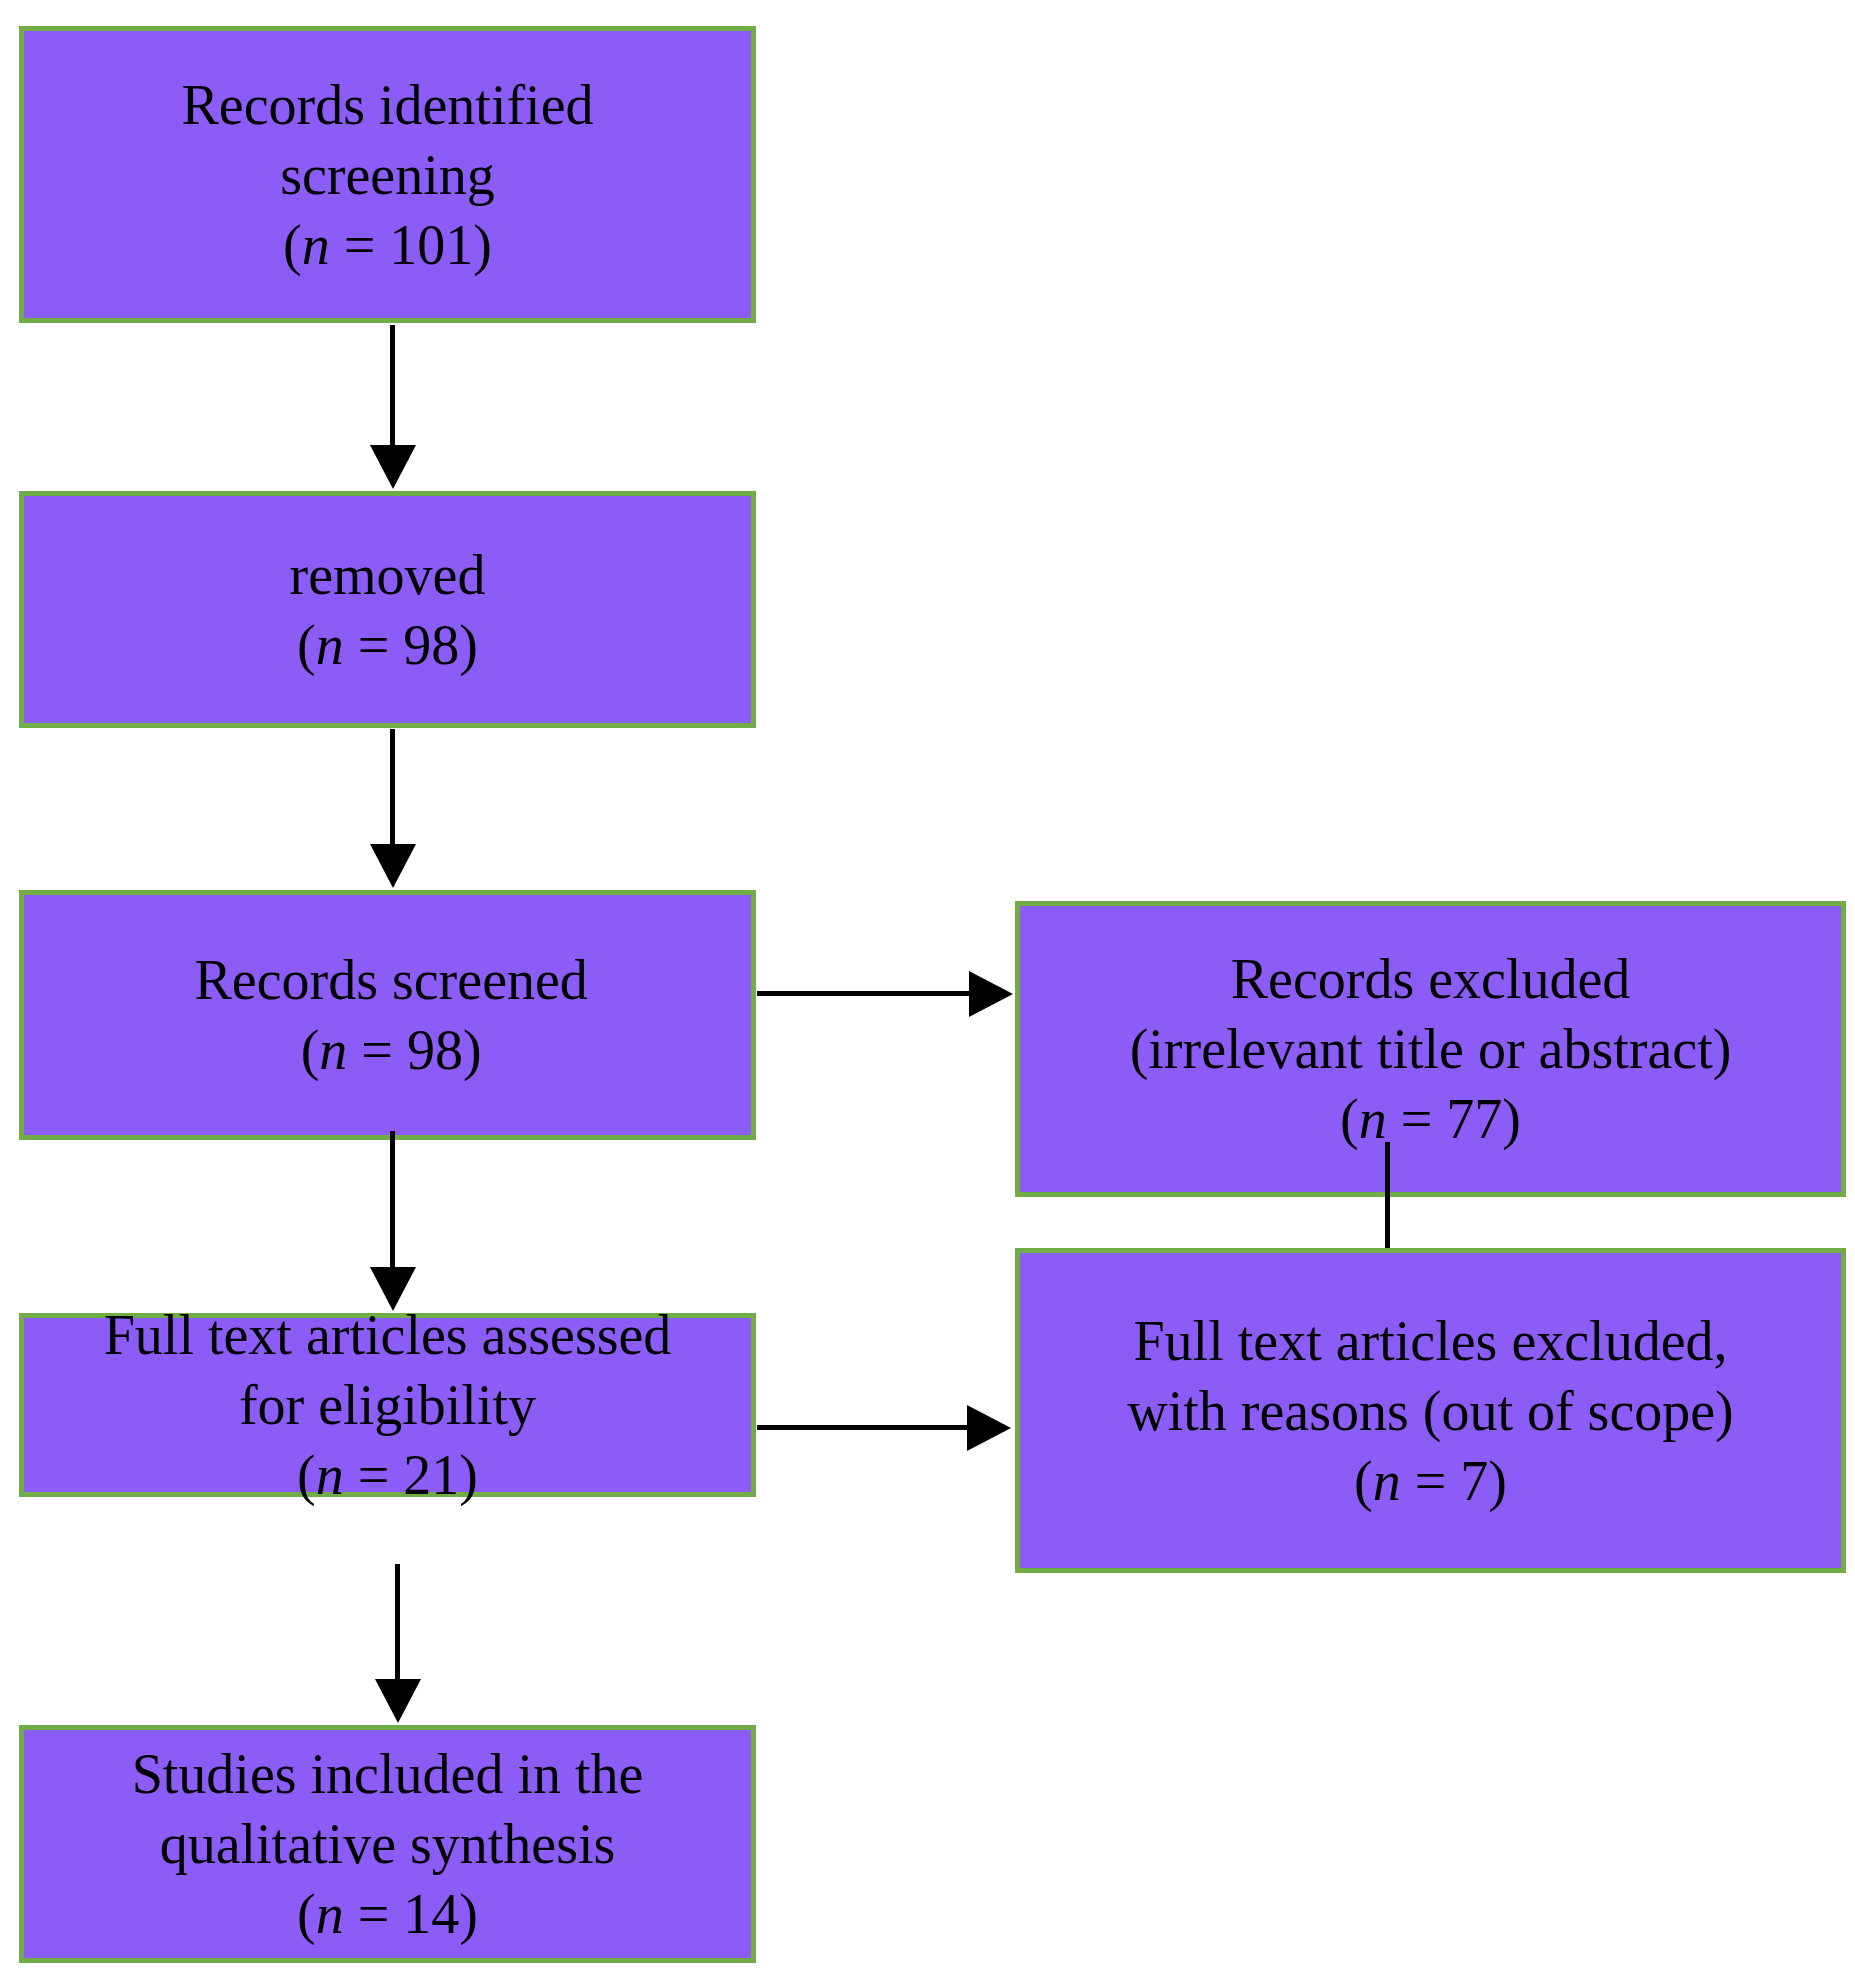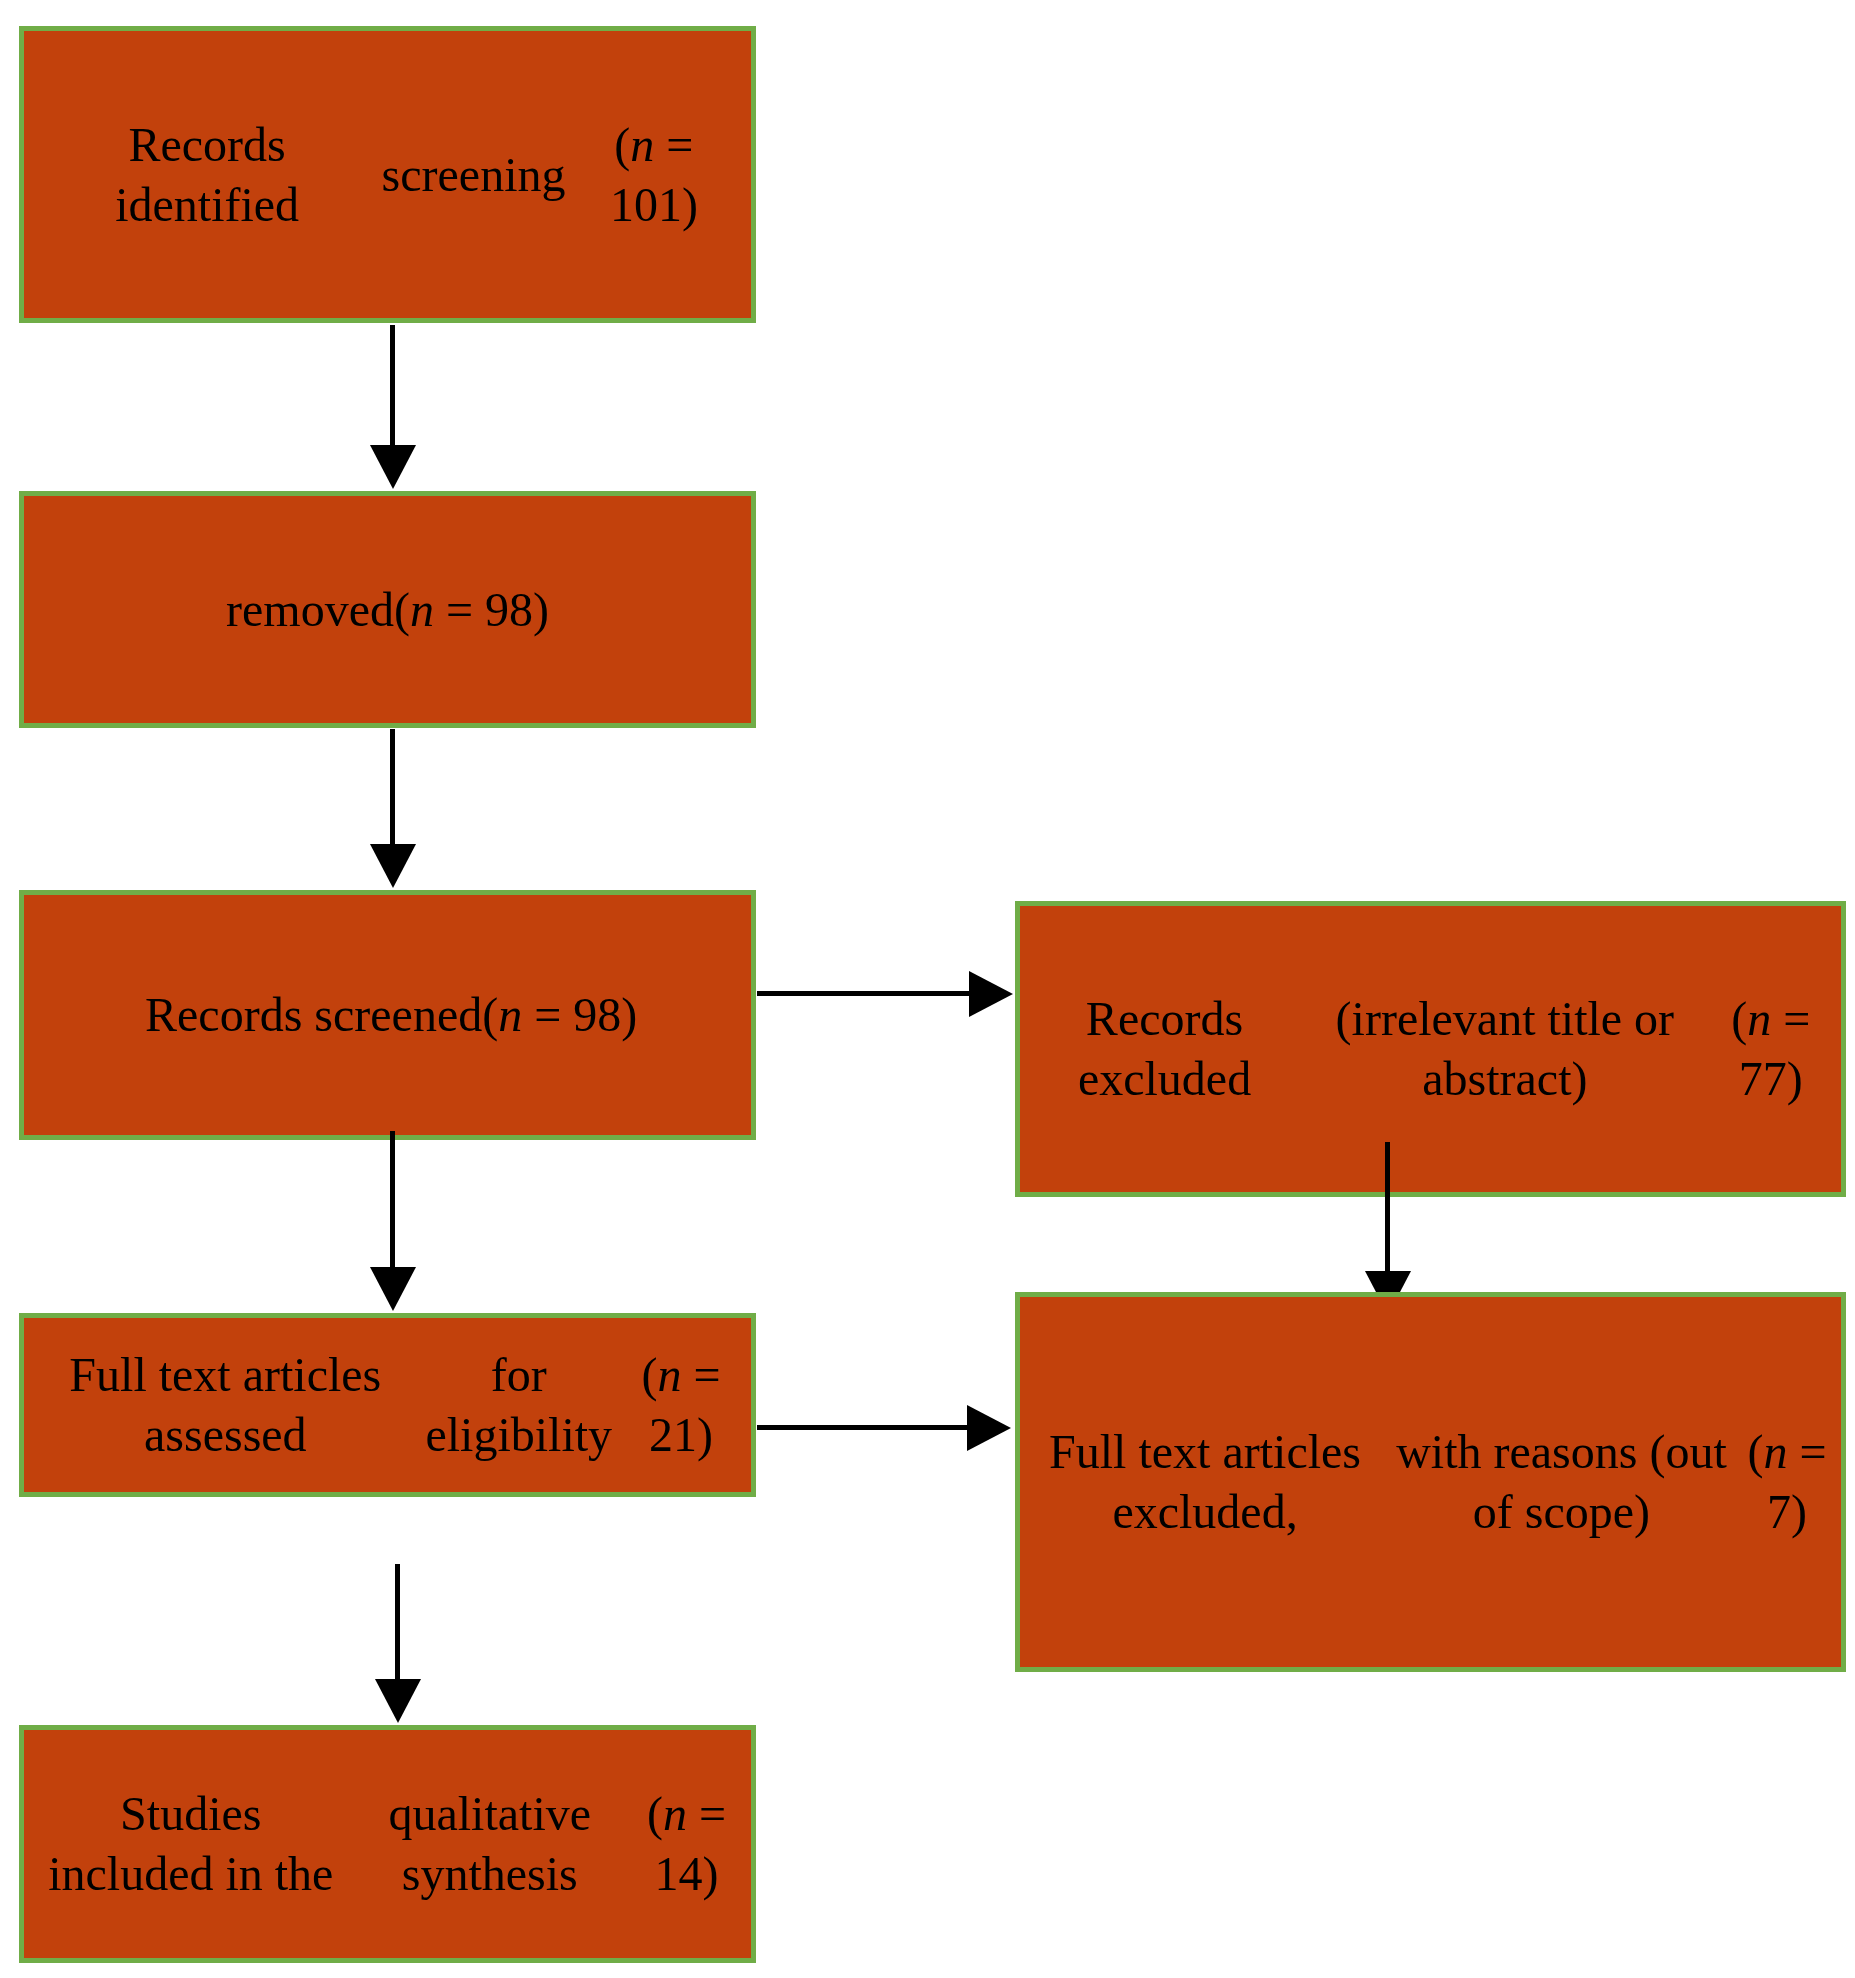"Records identified" .box { background: #c2410c -> #8b5cf6; flex-direction: row -> column; font-size: 48px -> 56px }
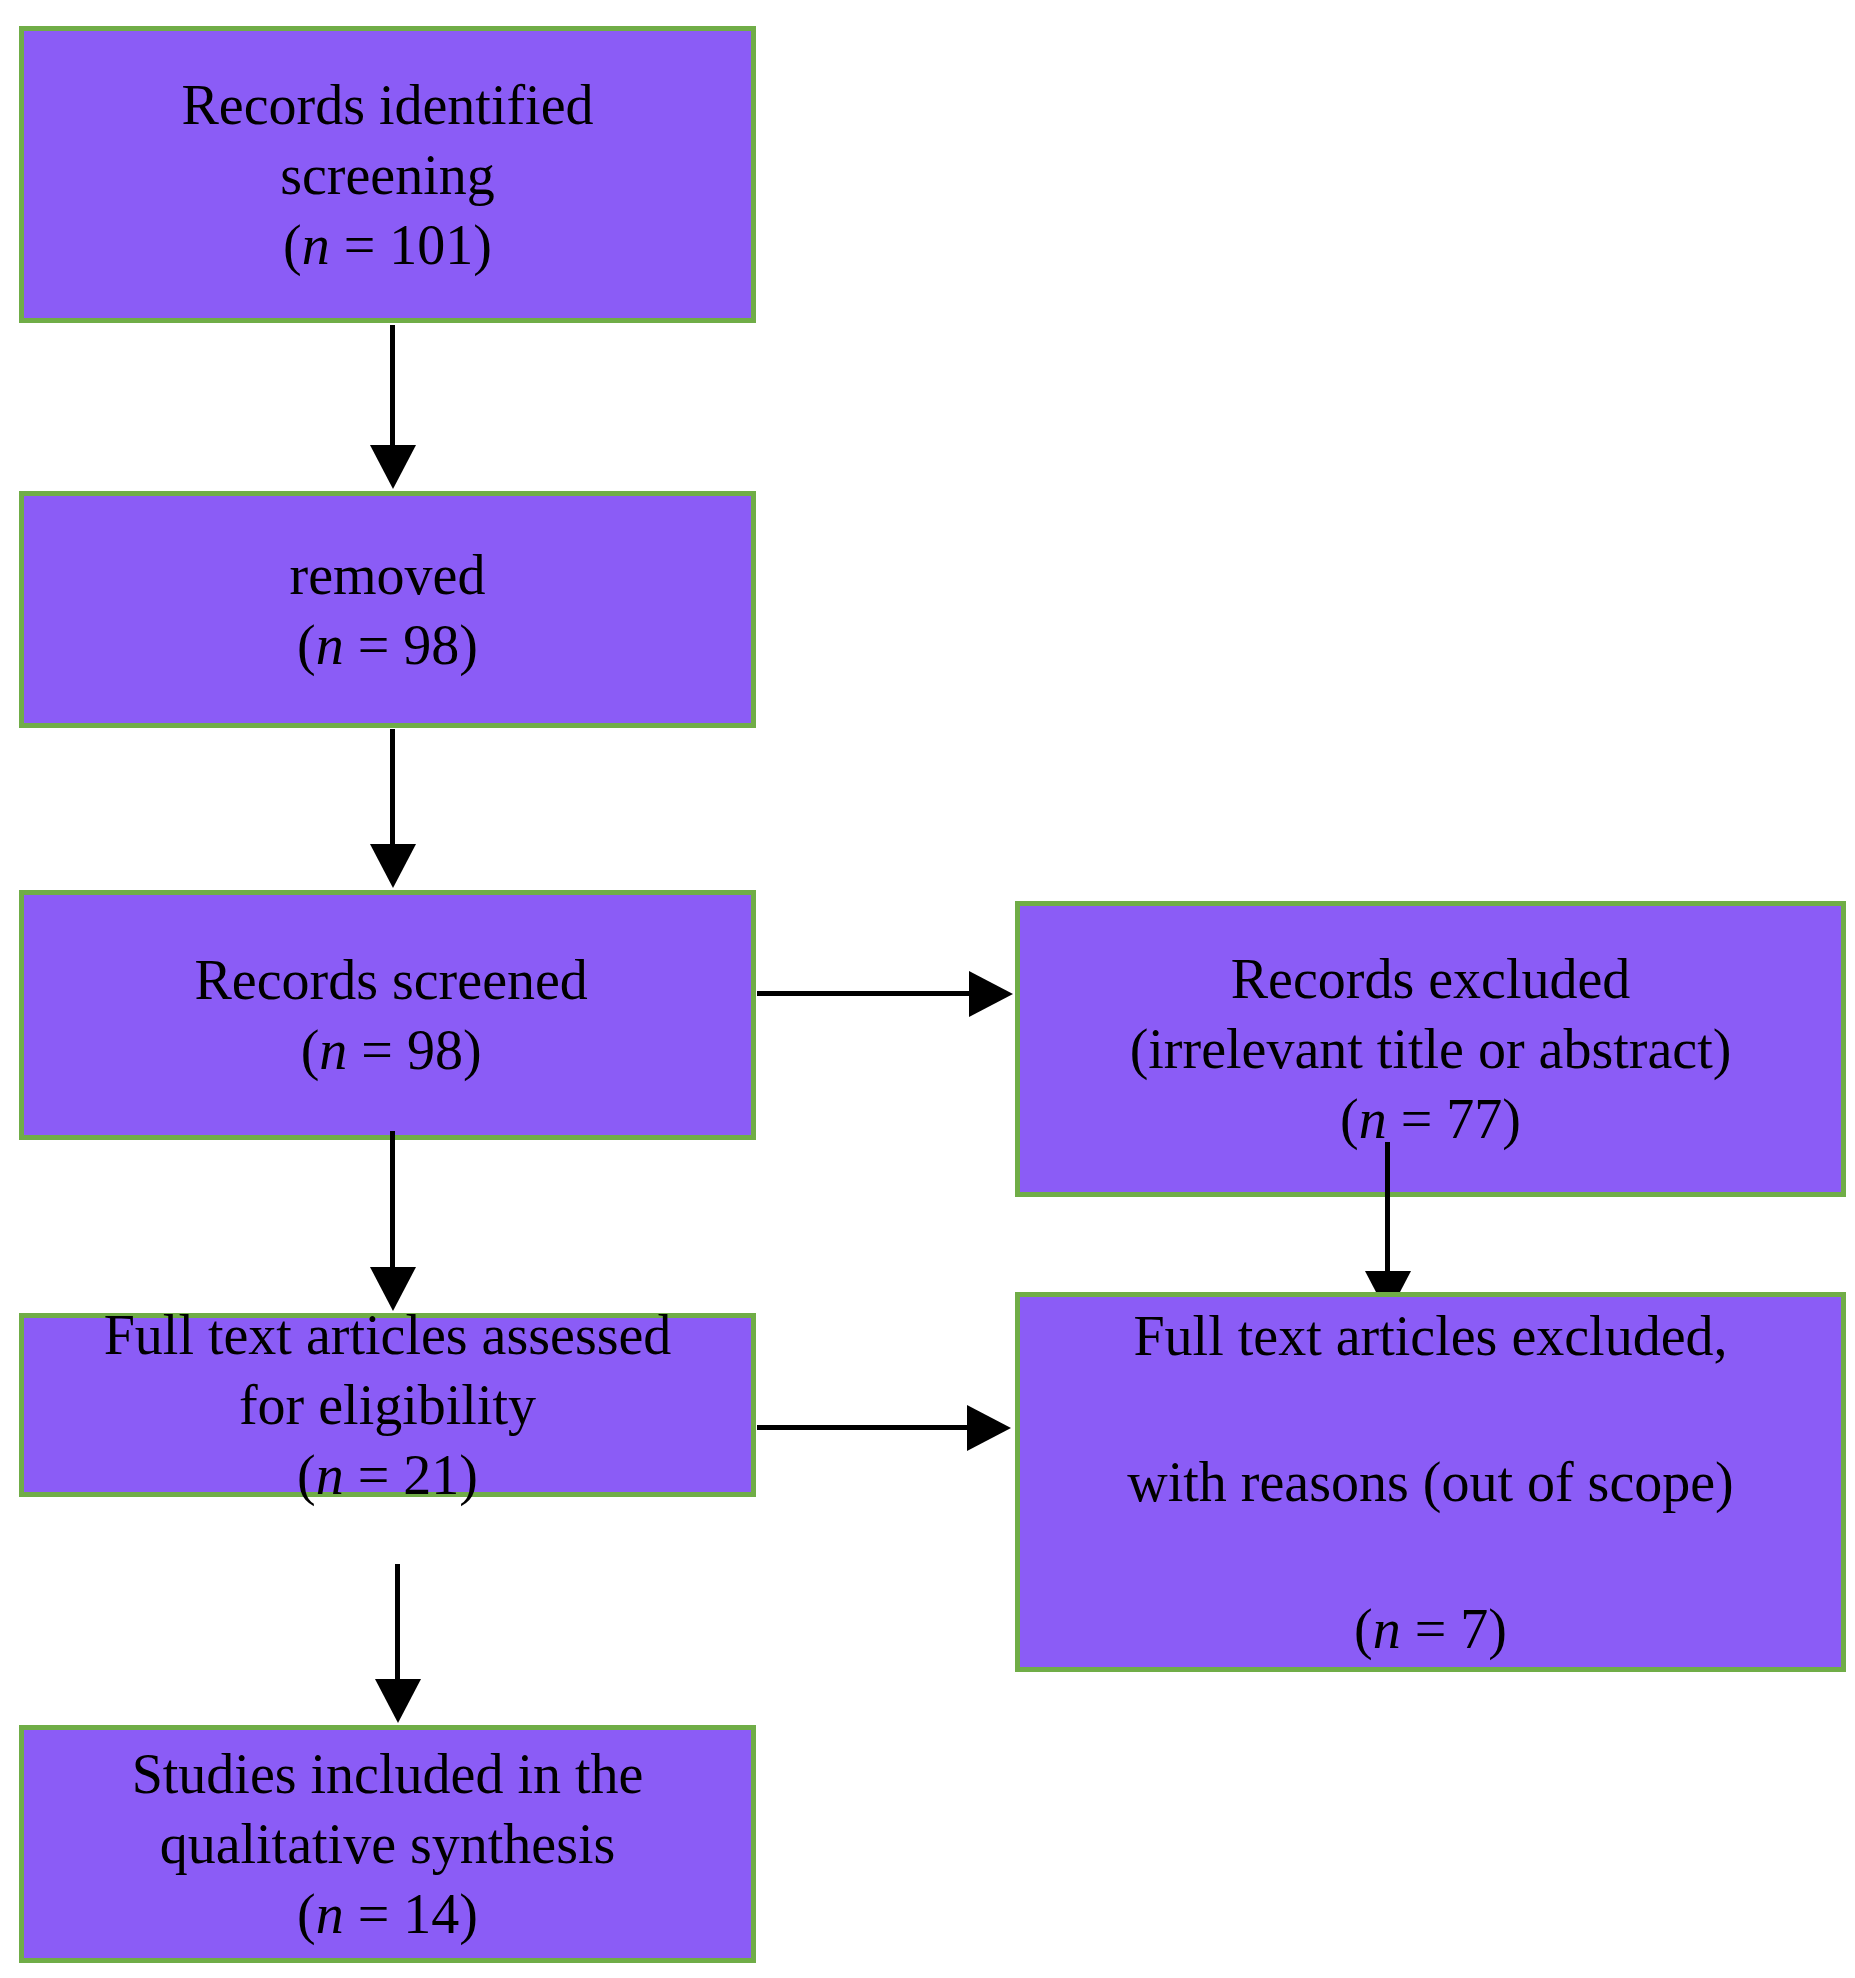"Full text articles excluded," #b6 { height: 380px -> 325px; justify-content: space-between -> none; top: 1292px -> 1248px }
